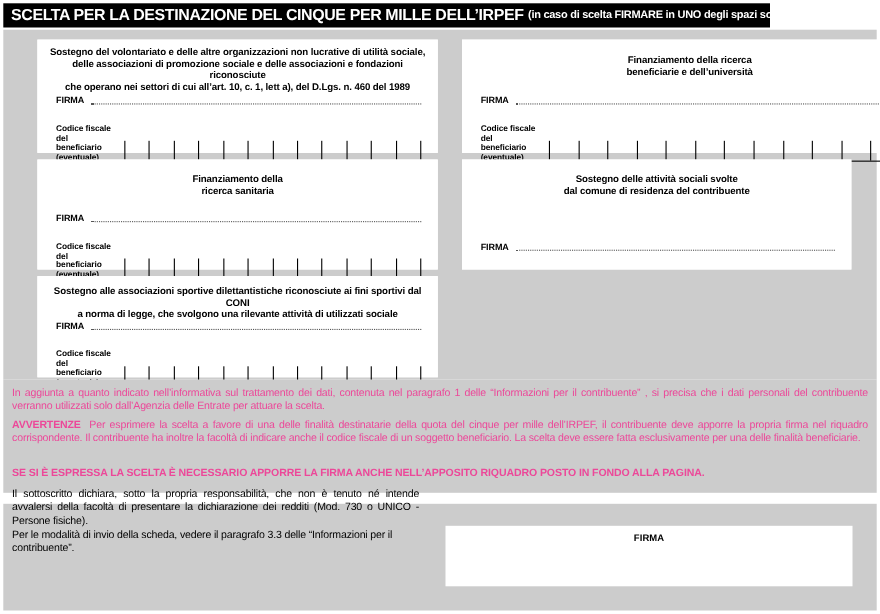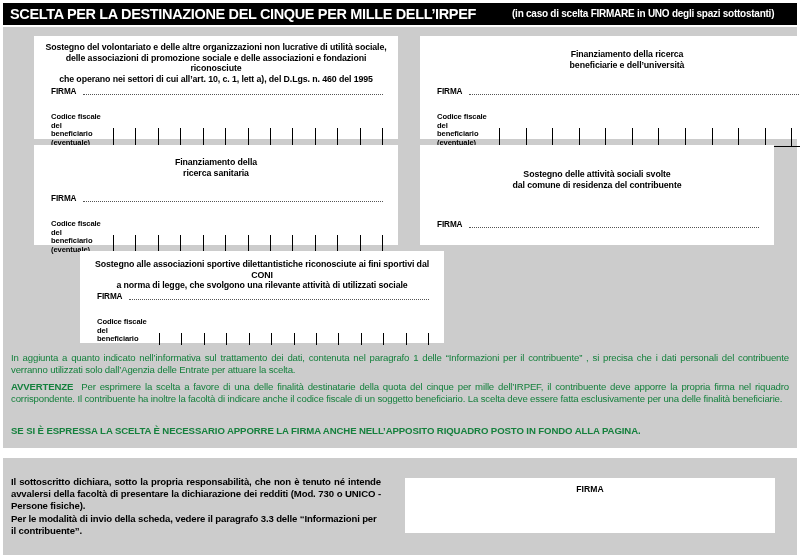"SCELTA PER LA DESTINAZIONE DEL" .title-bar { gap: 32px -> none; width: 794px -> 697px }
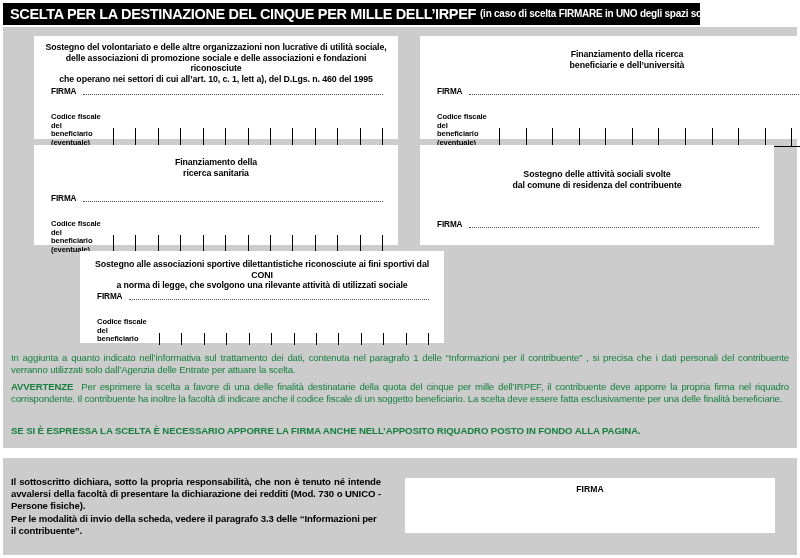"che operano nei settori di" div { text: 1995 -> 1989 }
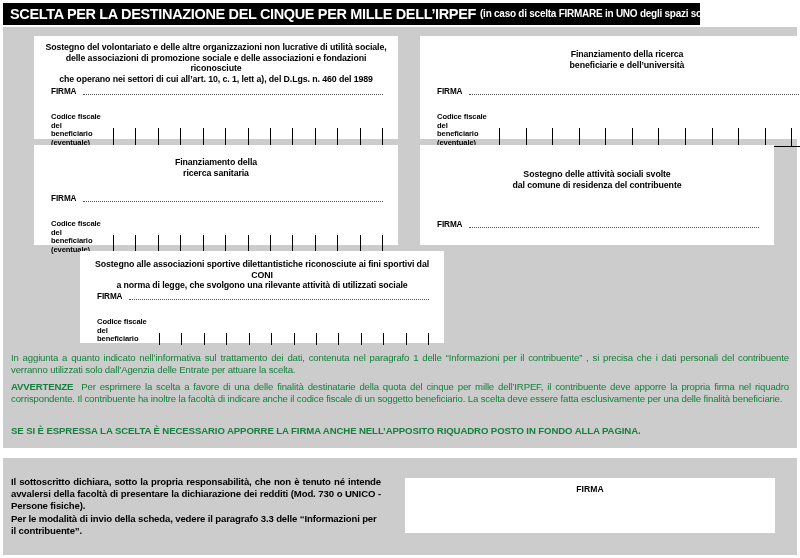"Sostegno delle attività sociali svolte" div.box-heading { margin-top: 23px -> 11px }
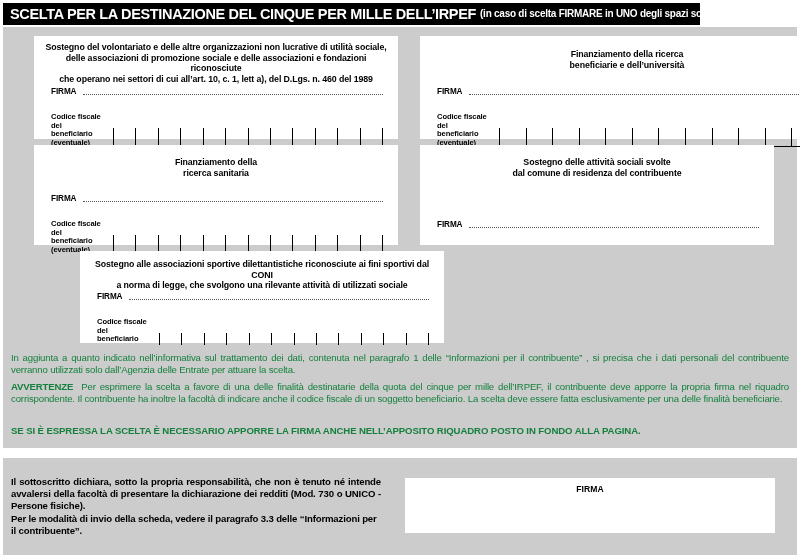"Sostegno alle associazioni sportive" #box-coni { margin-left: 46px -> none }
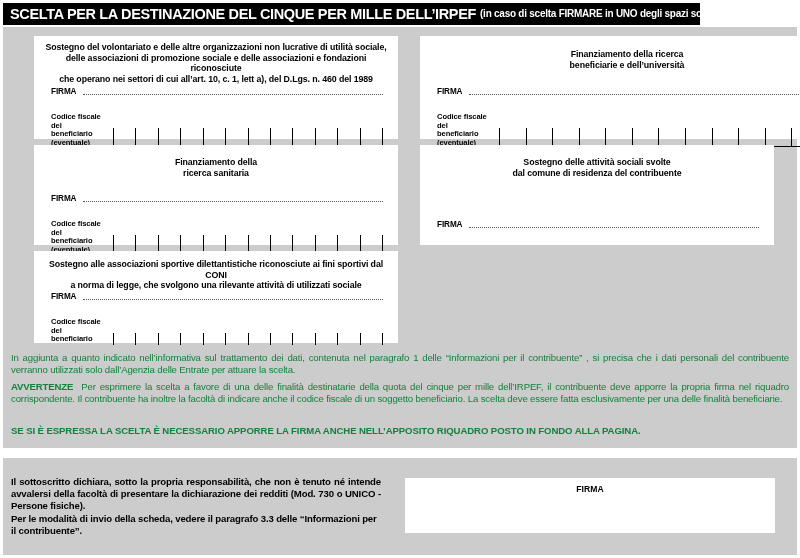"In aggiunta a quanto indicato" .note-block { color: #15803d -> #ec4899 }
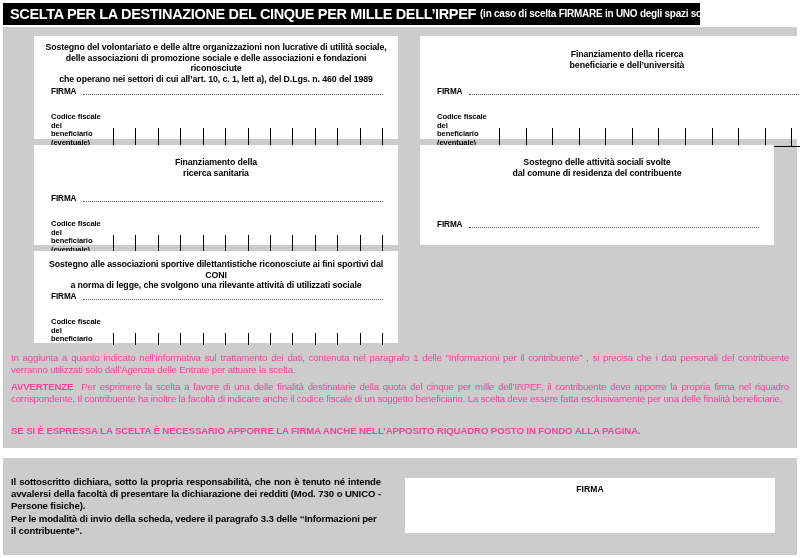"Il sottoscritto dichiara, sotto la" #bottom-decl { font-weight: bold -> none; top: 476px -> 444px }
